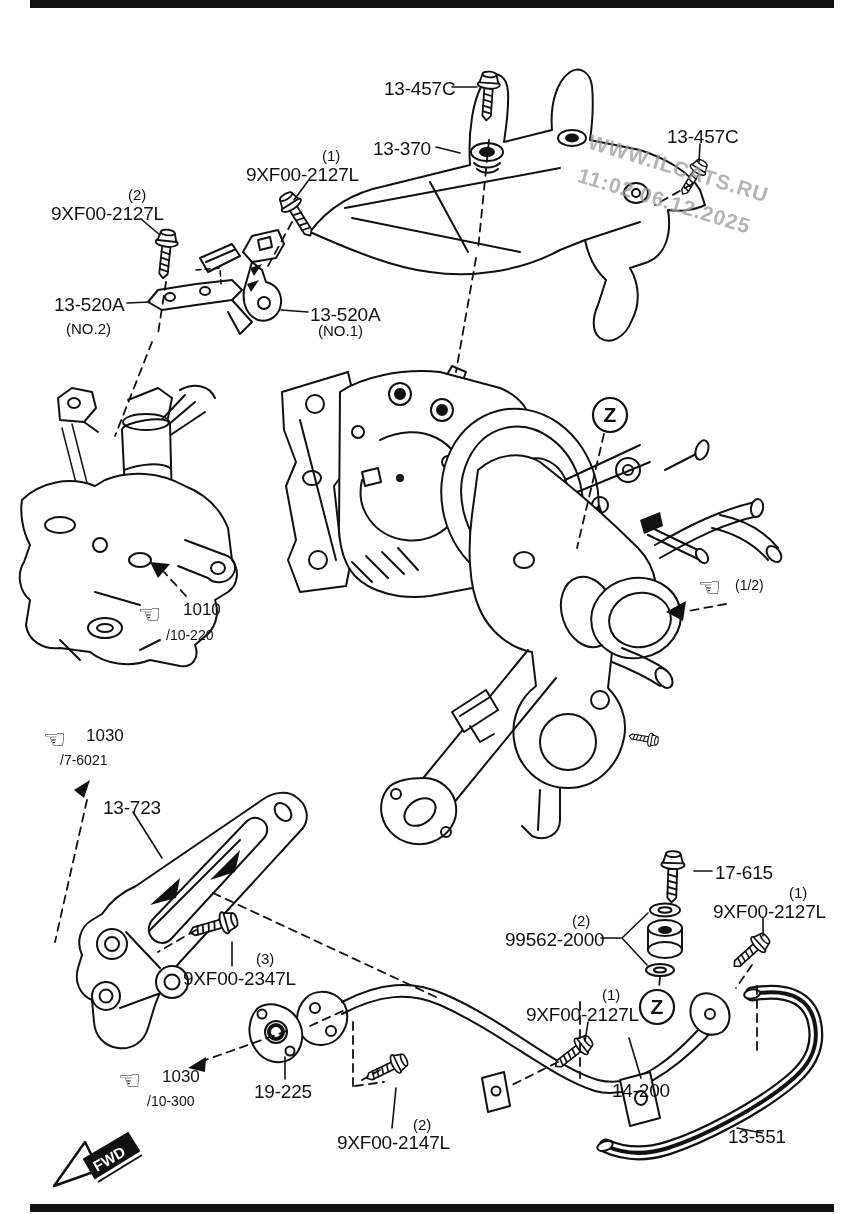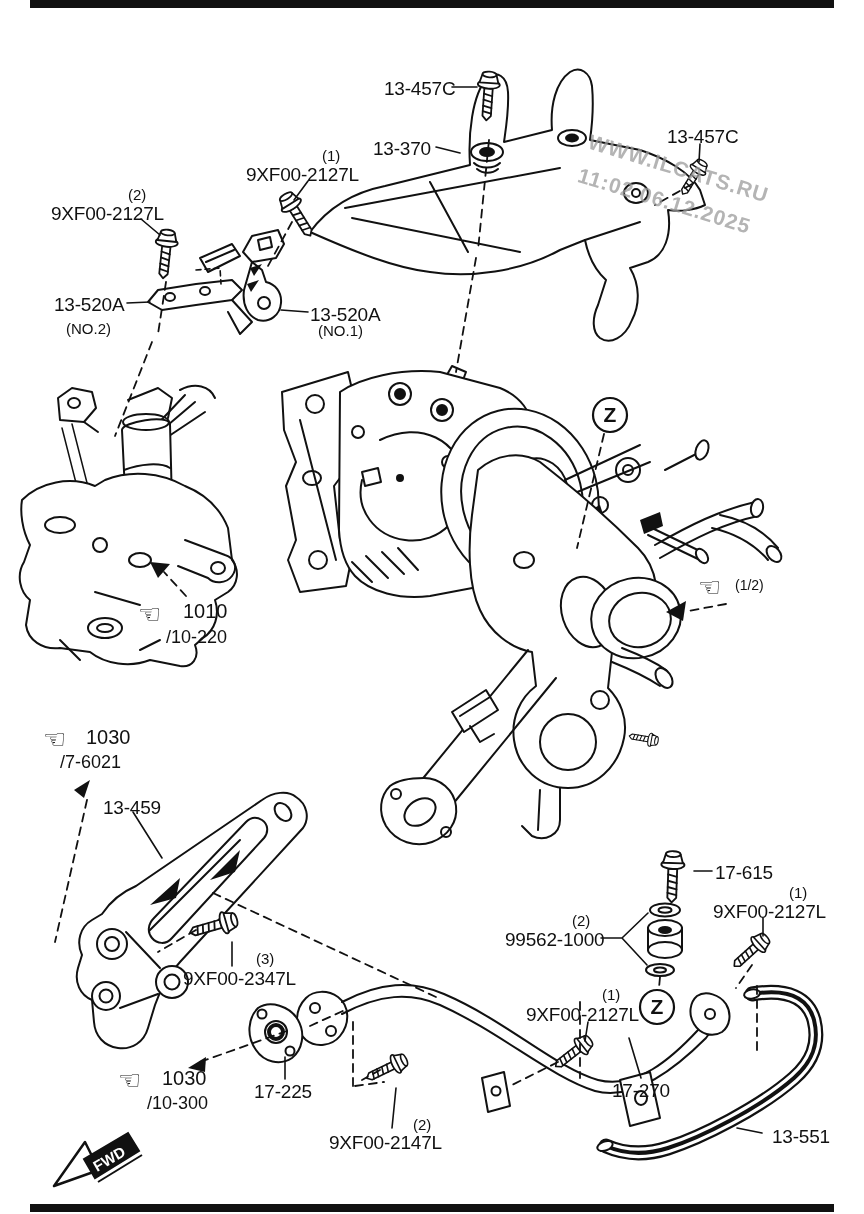"1010" .refcode { font-size: 20px -> 17px }
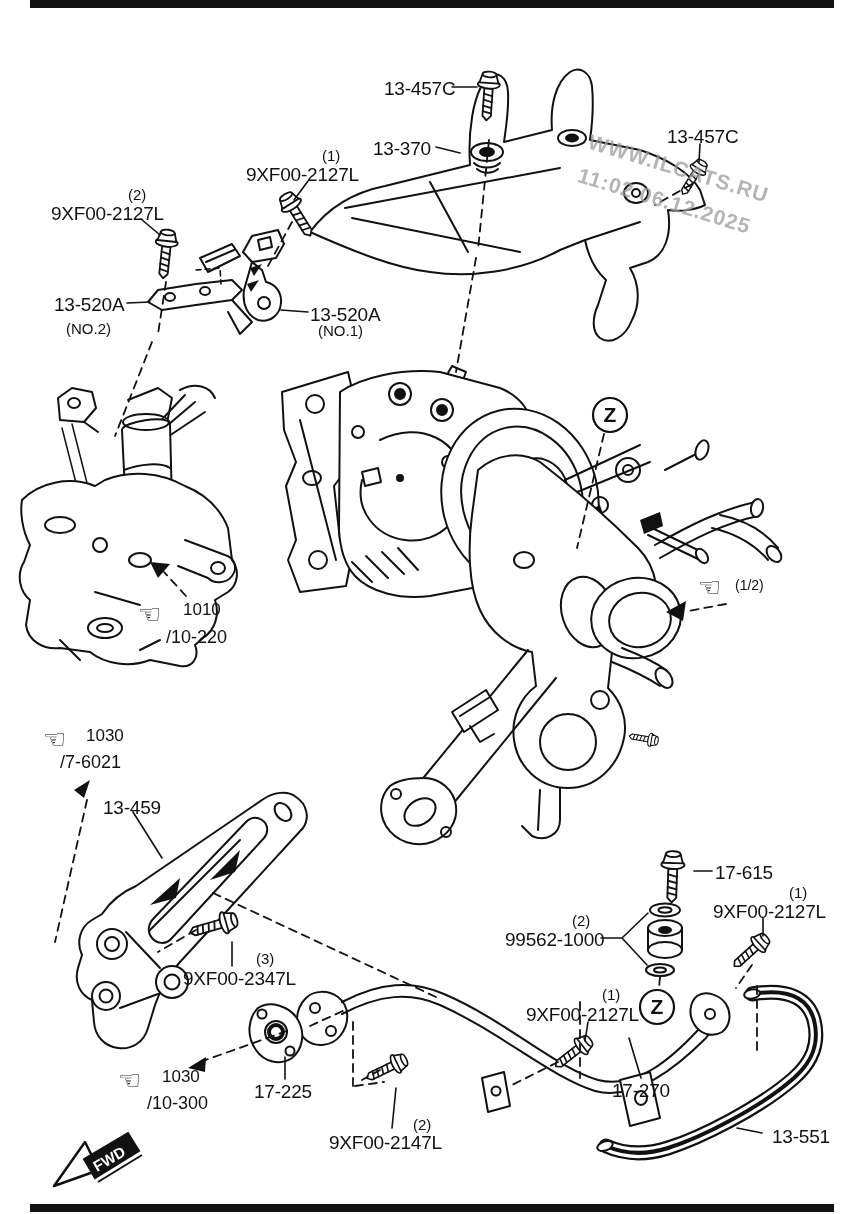"/10-220" .refsec { font-size: 18px -> 14px }
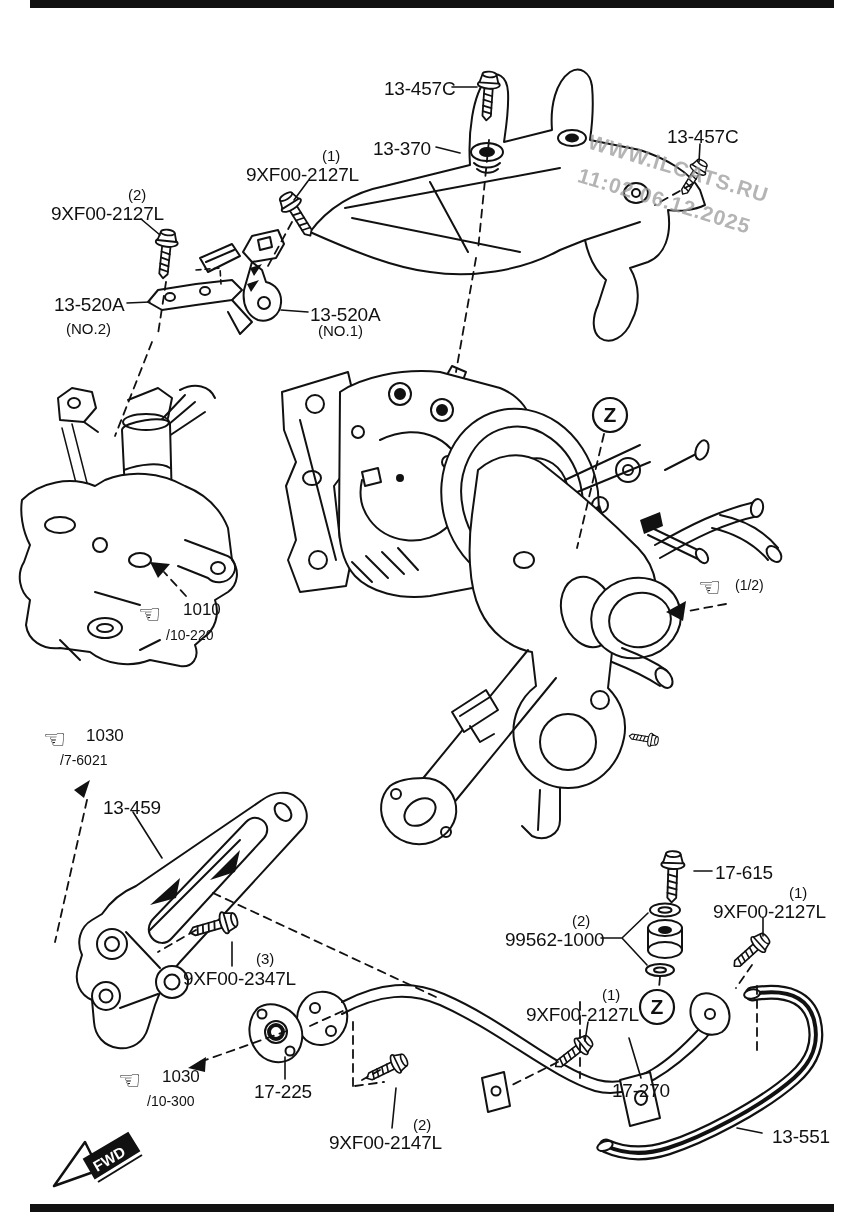"13-459" div.lbl { text: 13-459 -> 13-723 }
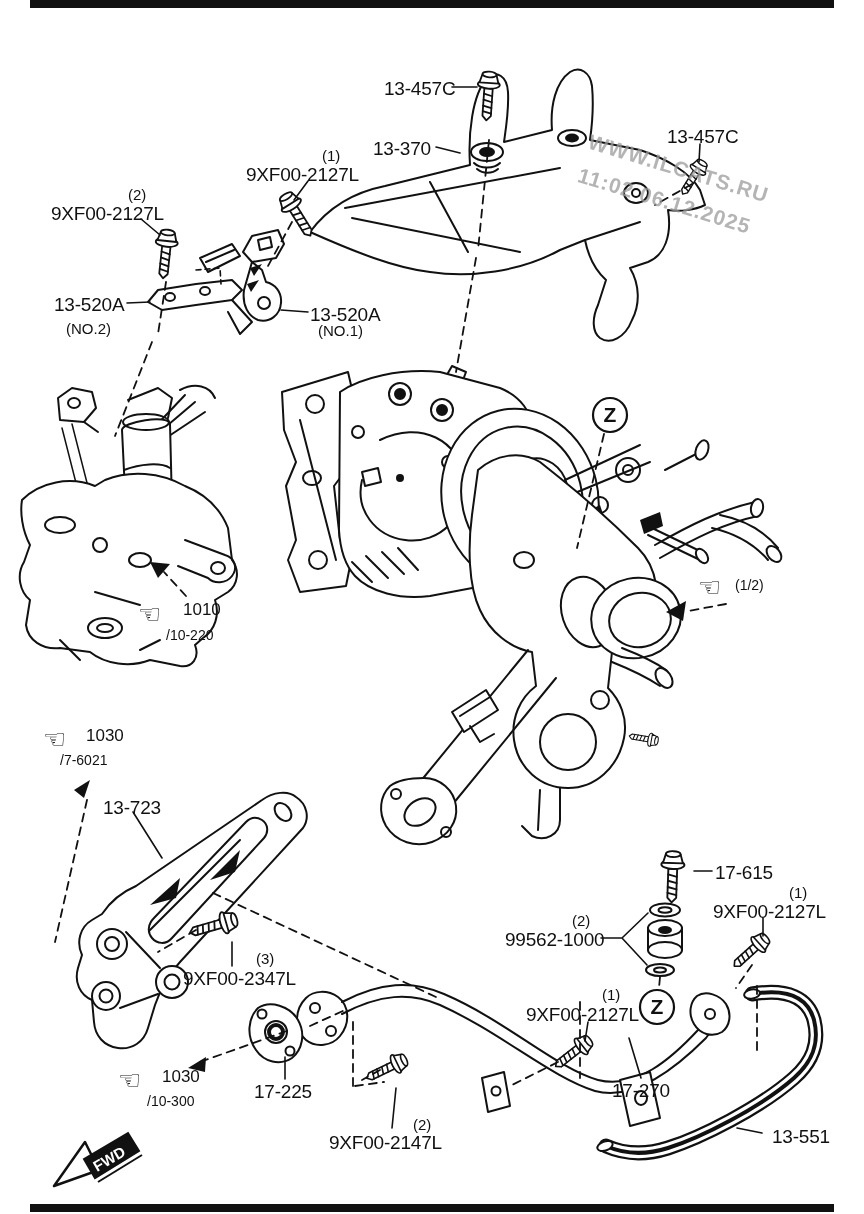"99562-1000" div.lbl { text: 99562-1000 -> 99562-2000 }
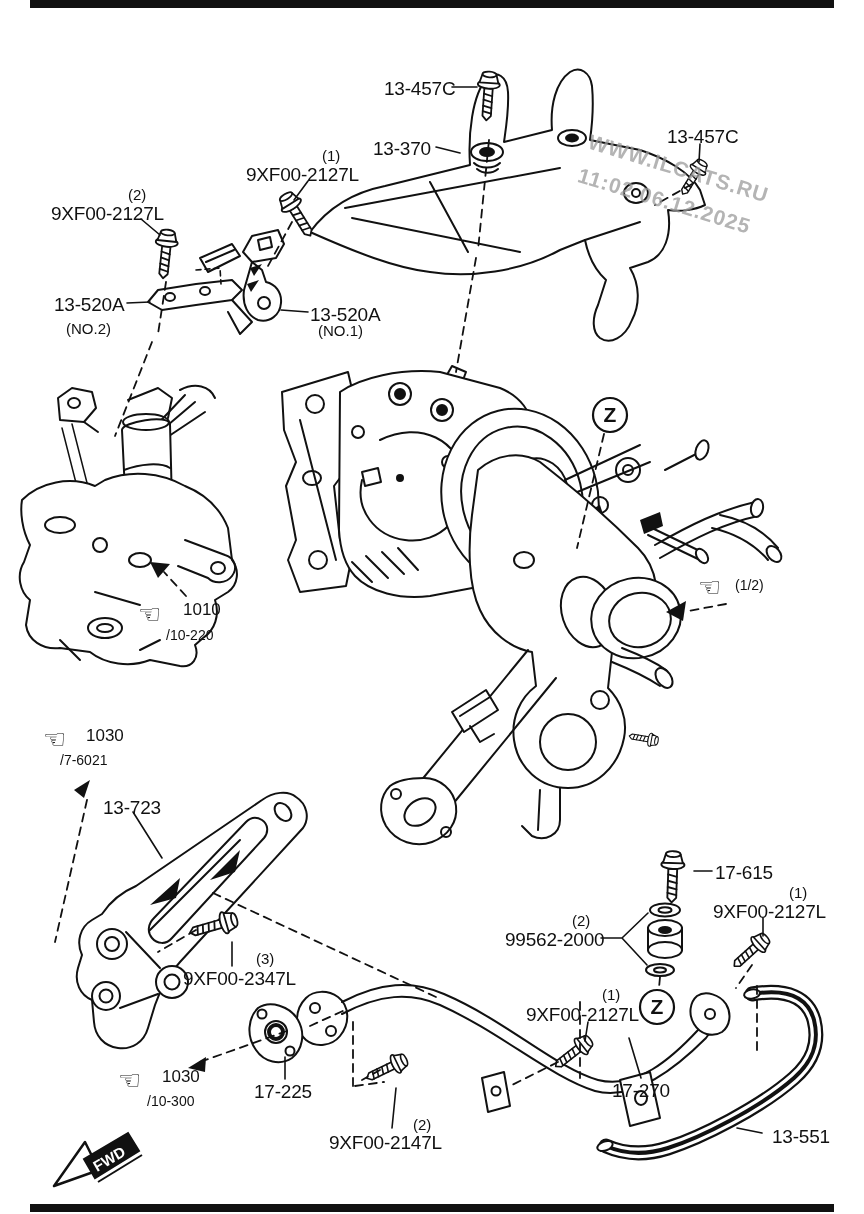"17-225" div.lbl { text: 17-225 -> 19-225 }
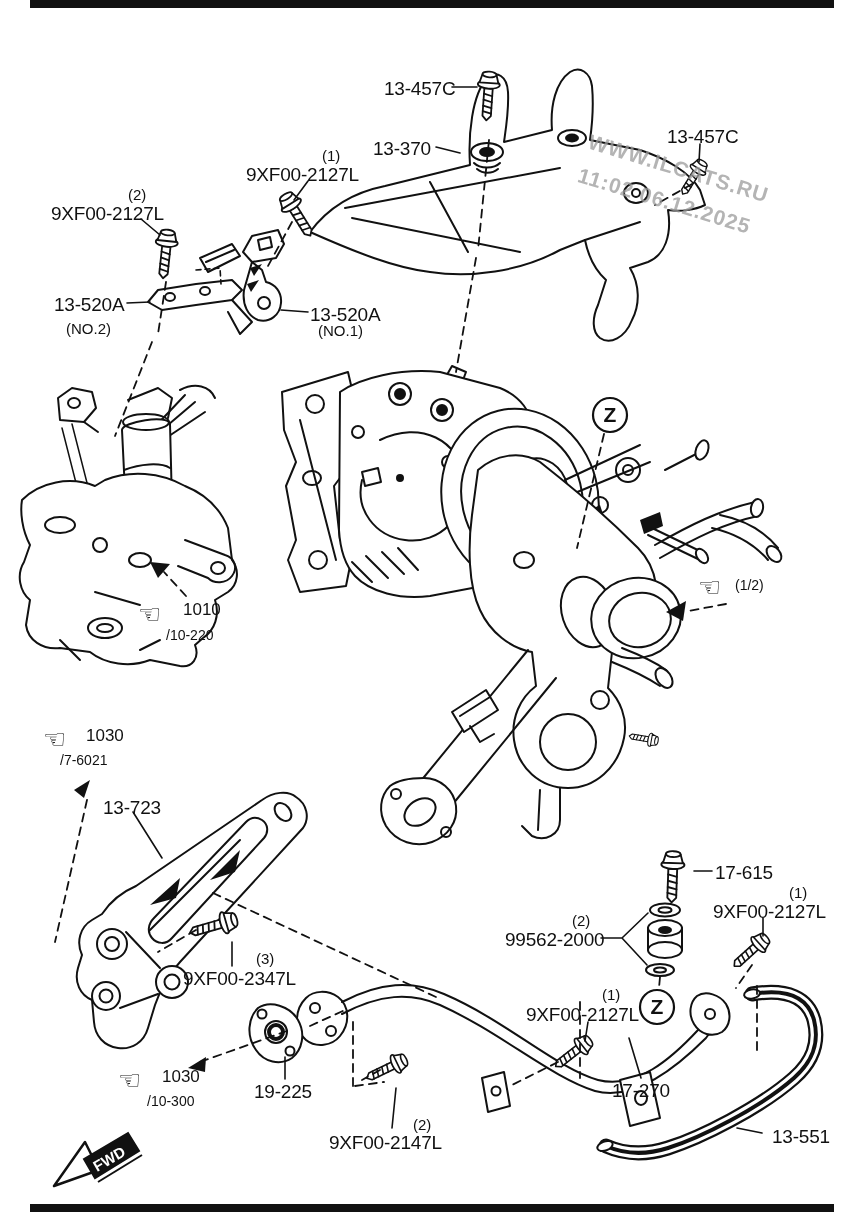"17-270" div.lbl { text: 17-270 -> 14-200 }
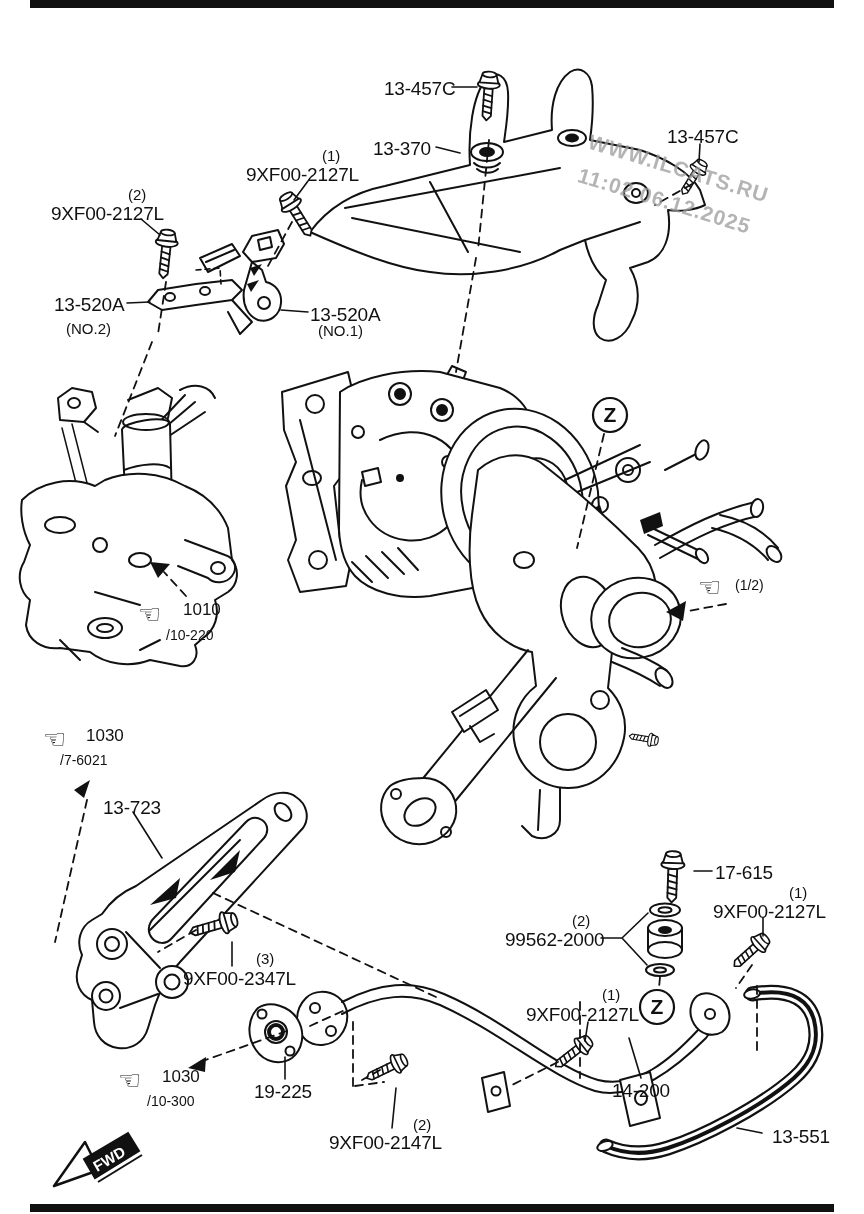"9XF00-2147L" div.lbl { left: 329px -> 337px }
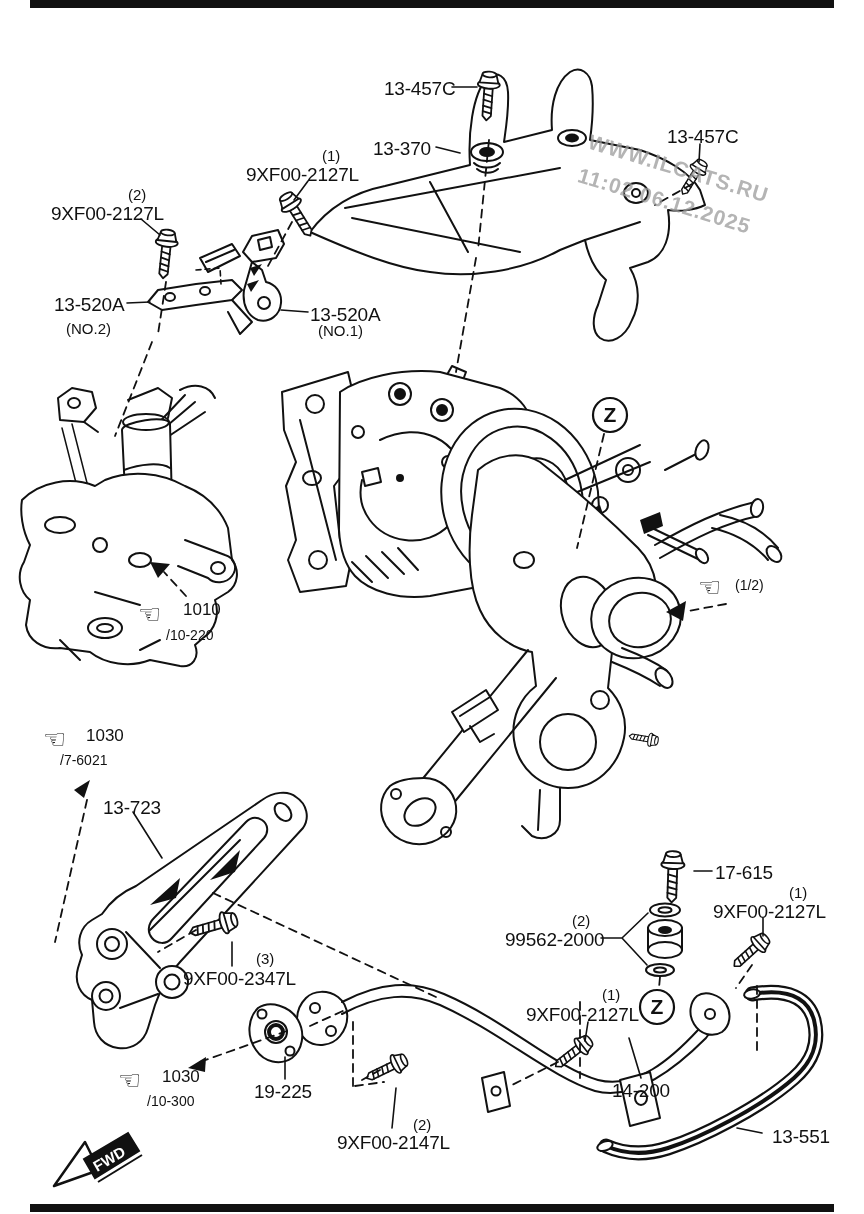"13-551" div.lbl { left: 772px -> 728px }
